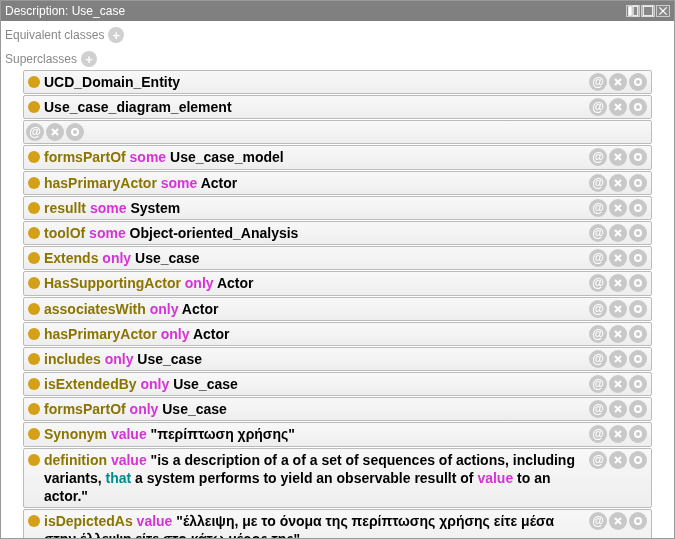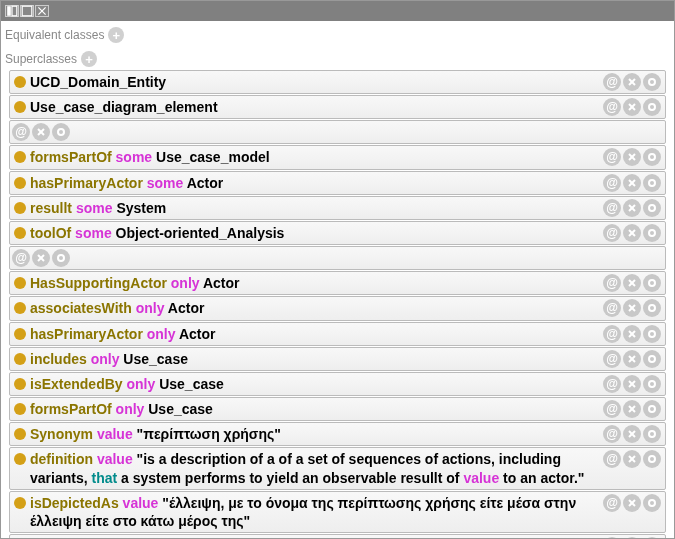"Description: Use_case" div.title-left { html: none -> <div> <span>Description: Use_case</span> </div> }
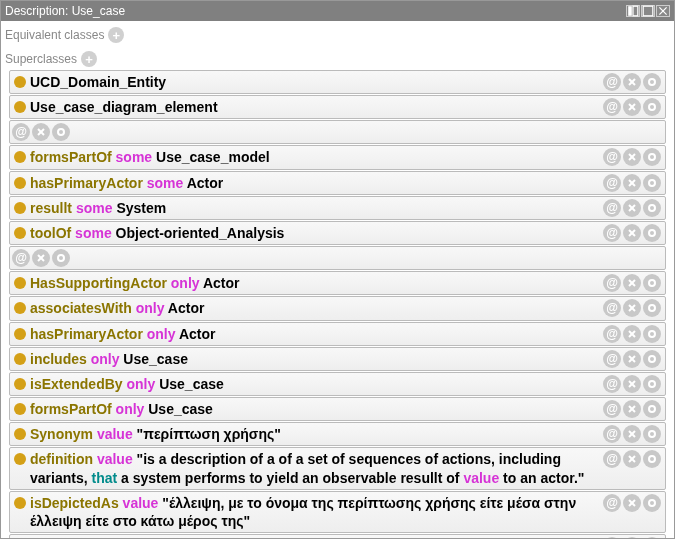"UCD_Domain_Entity" .row { margin: 1px 8px -> 1px 22px }
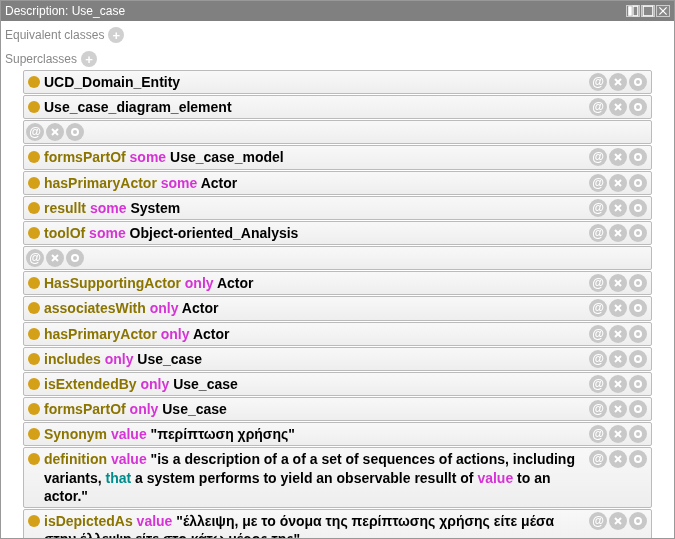"Extends only Use_case" div.row-left { html: none -> <div> <span></span> <span><span>Extends</span><span> only </span><span>Use_case</span></span> </div> }
